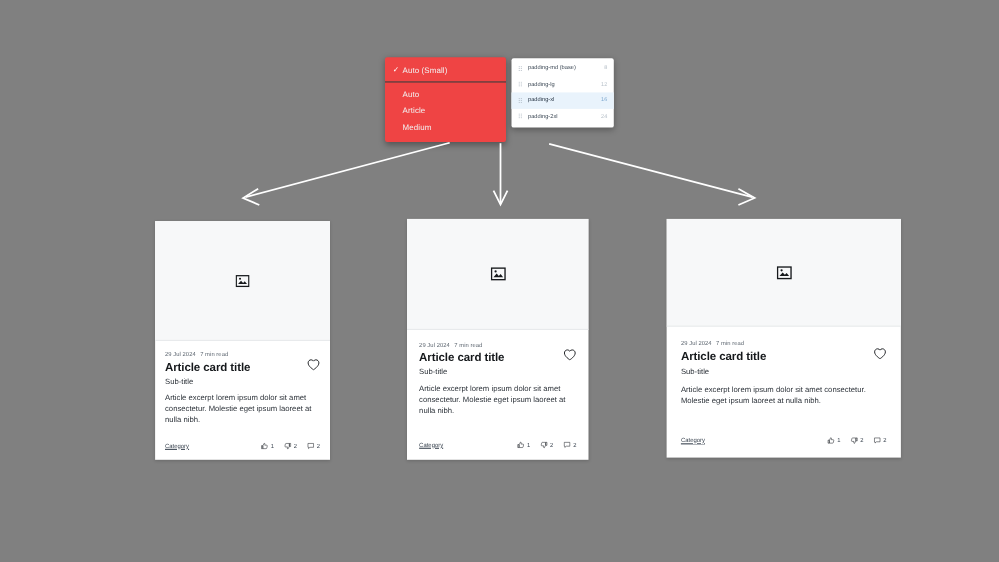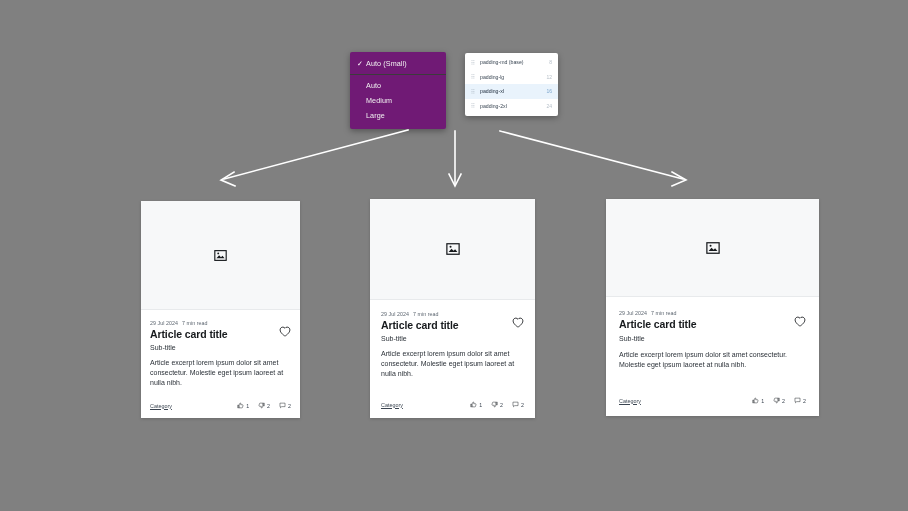"Auto (Small)" .dark-menu { background: #701a75 -> #ef4444; width: 96px -> 110px }
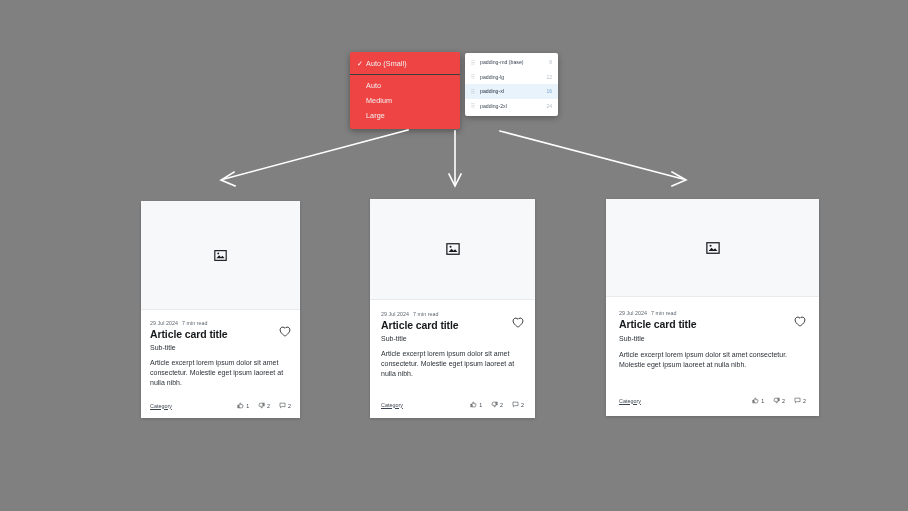"Medium" span { text: Medium -> Article }
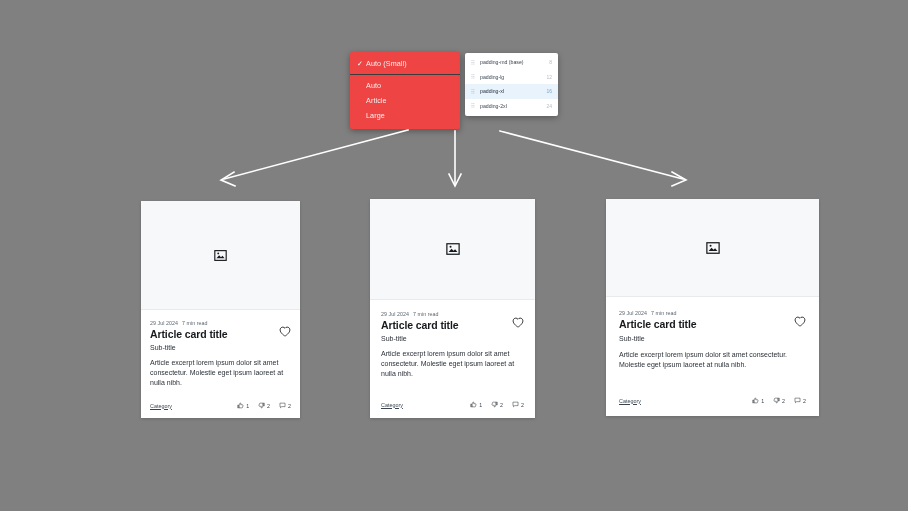"Large" span { text: Large -> Medium }
